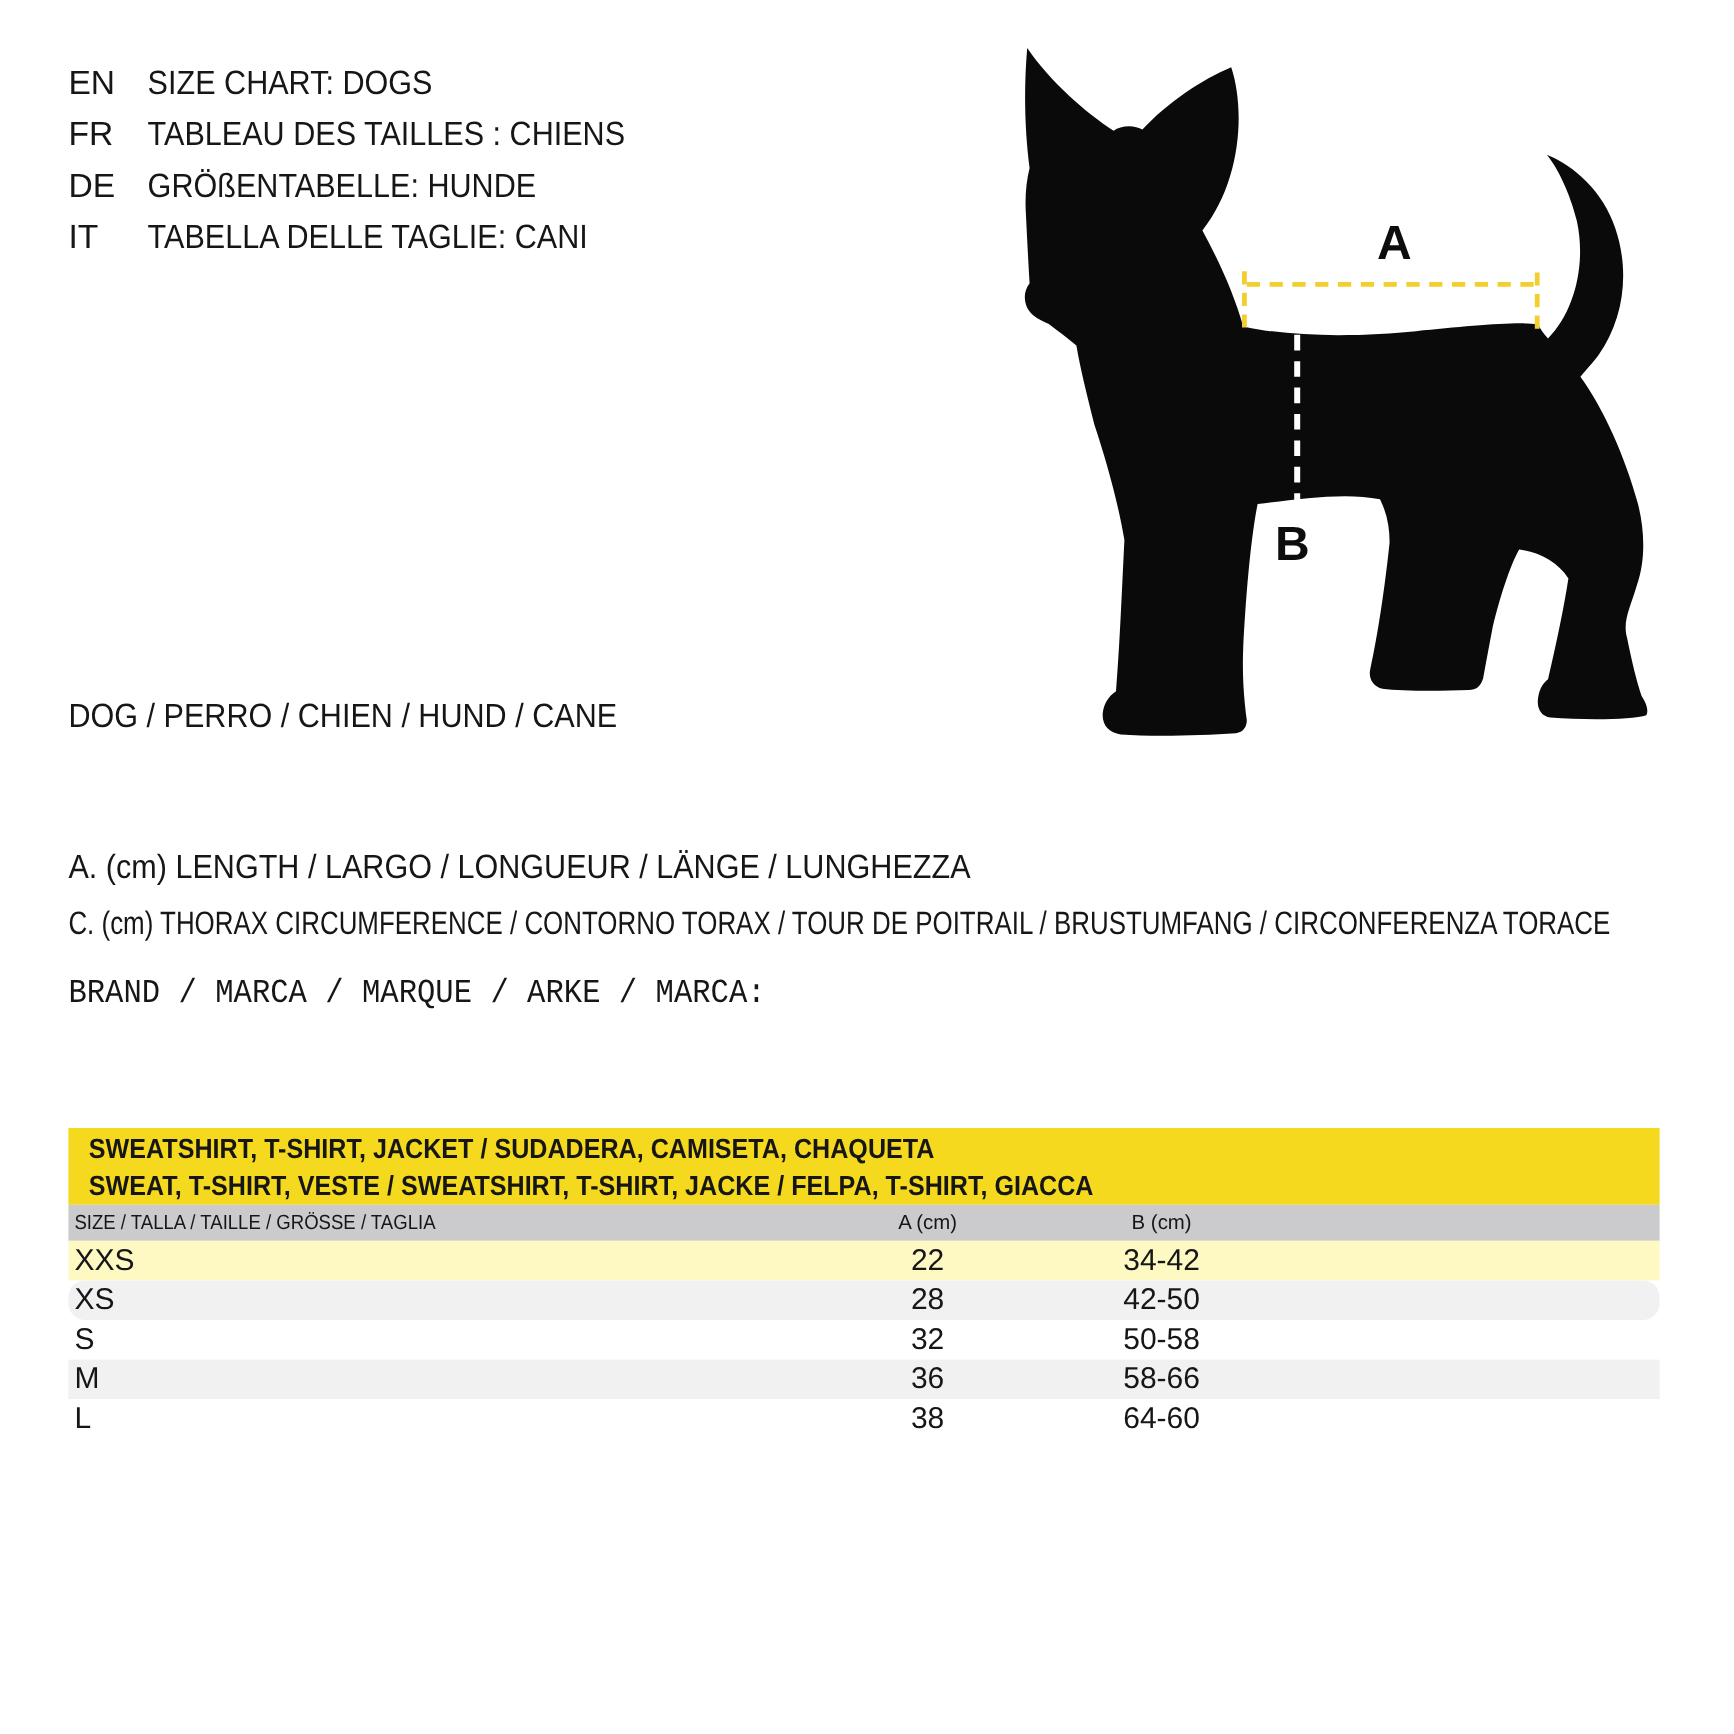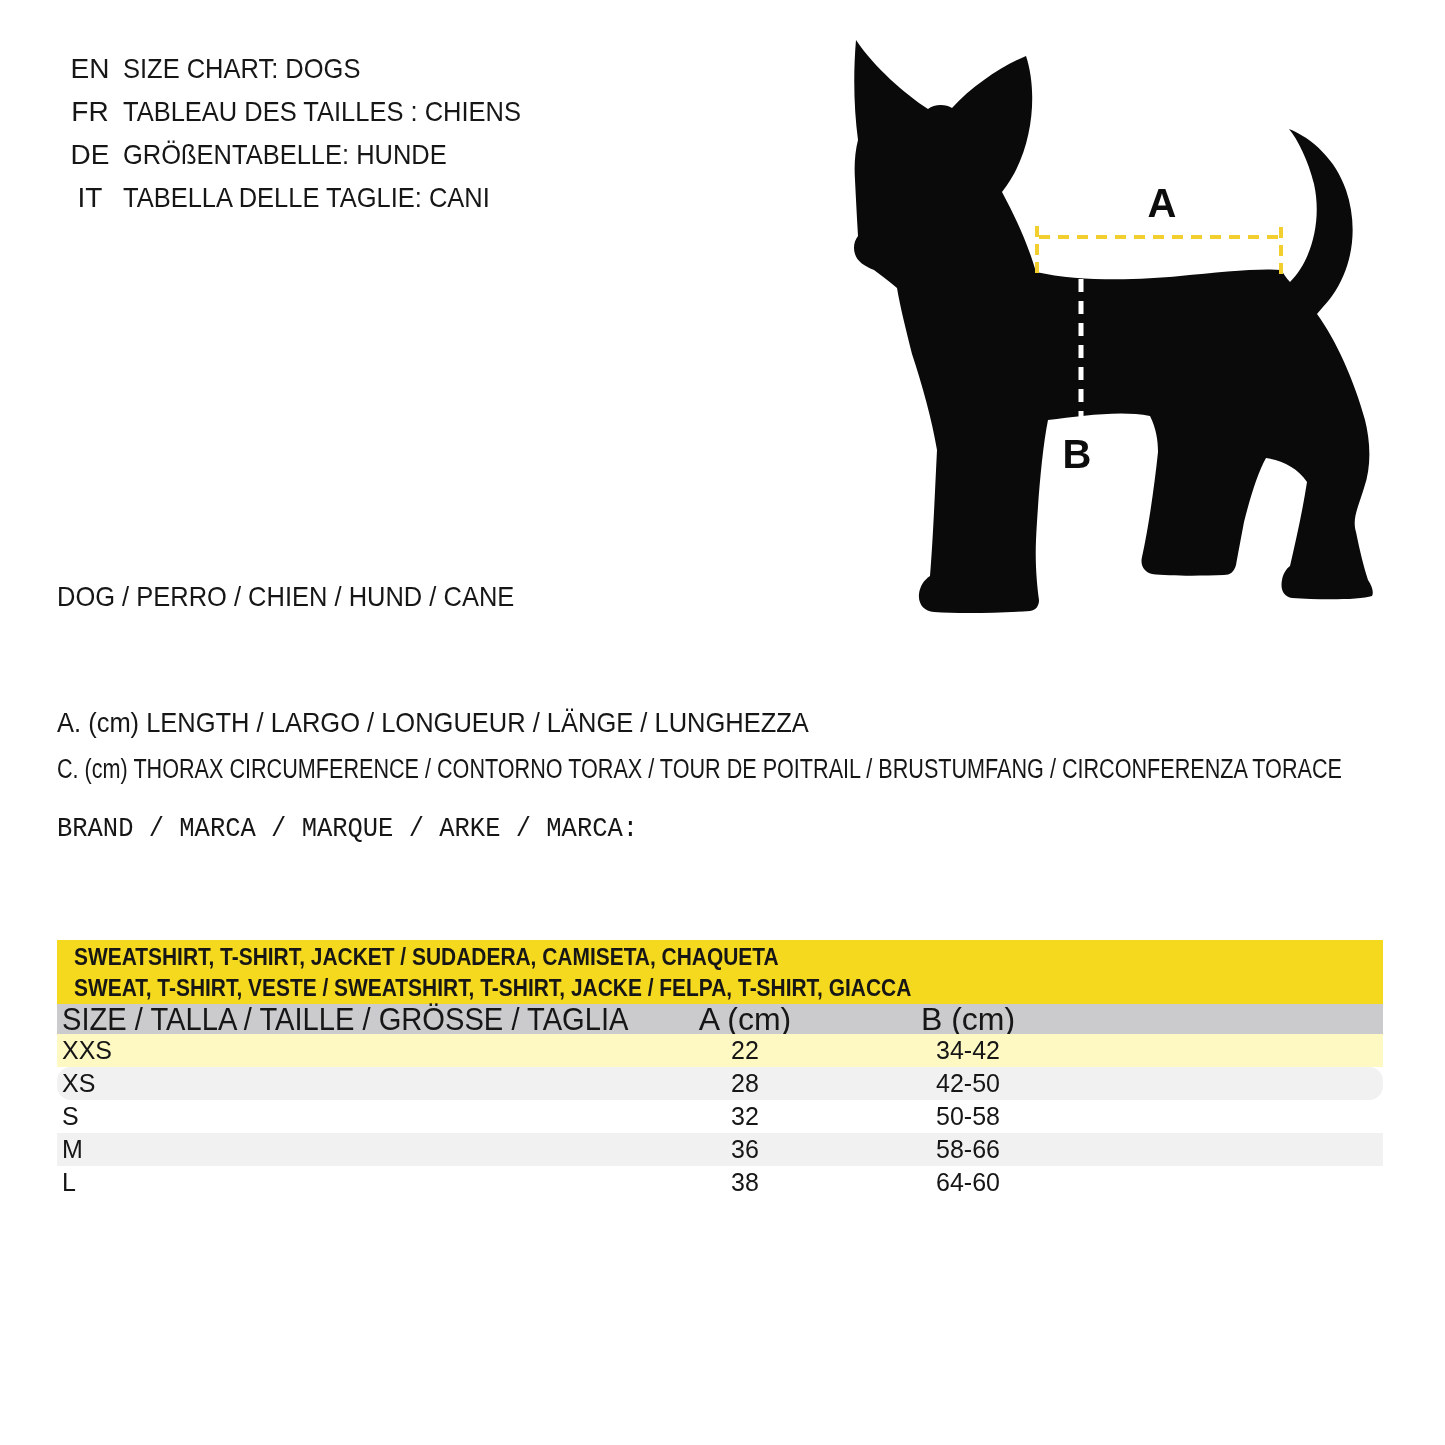"EN" .lang-code { text-align: center -> none }
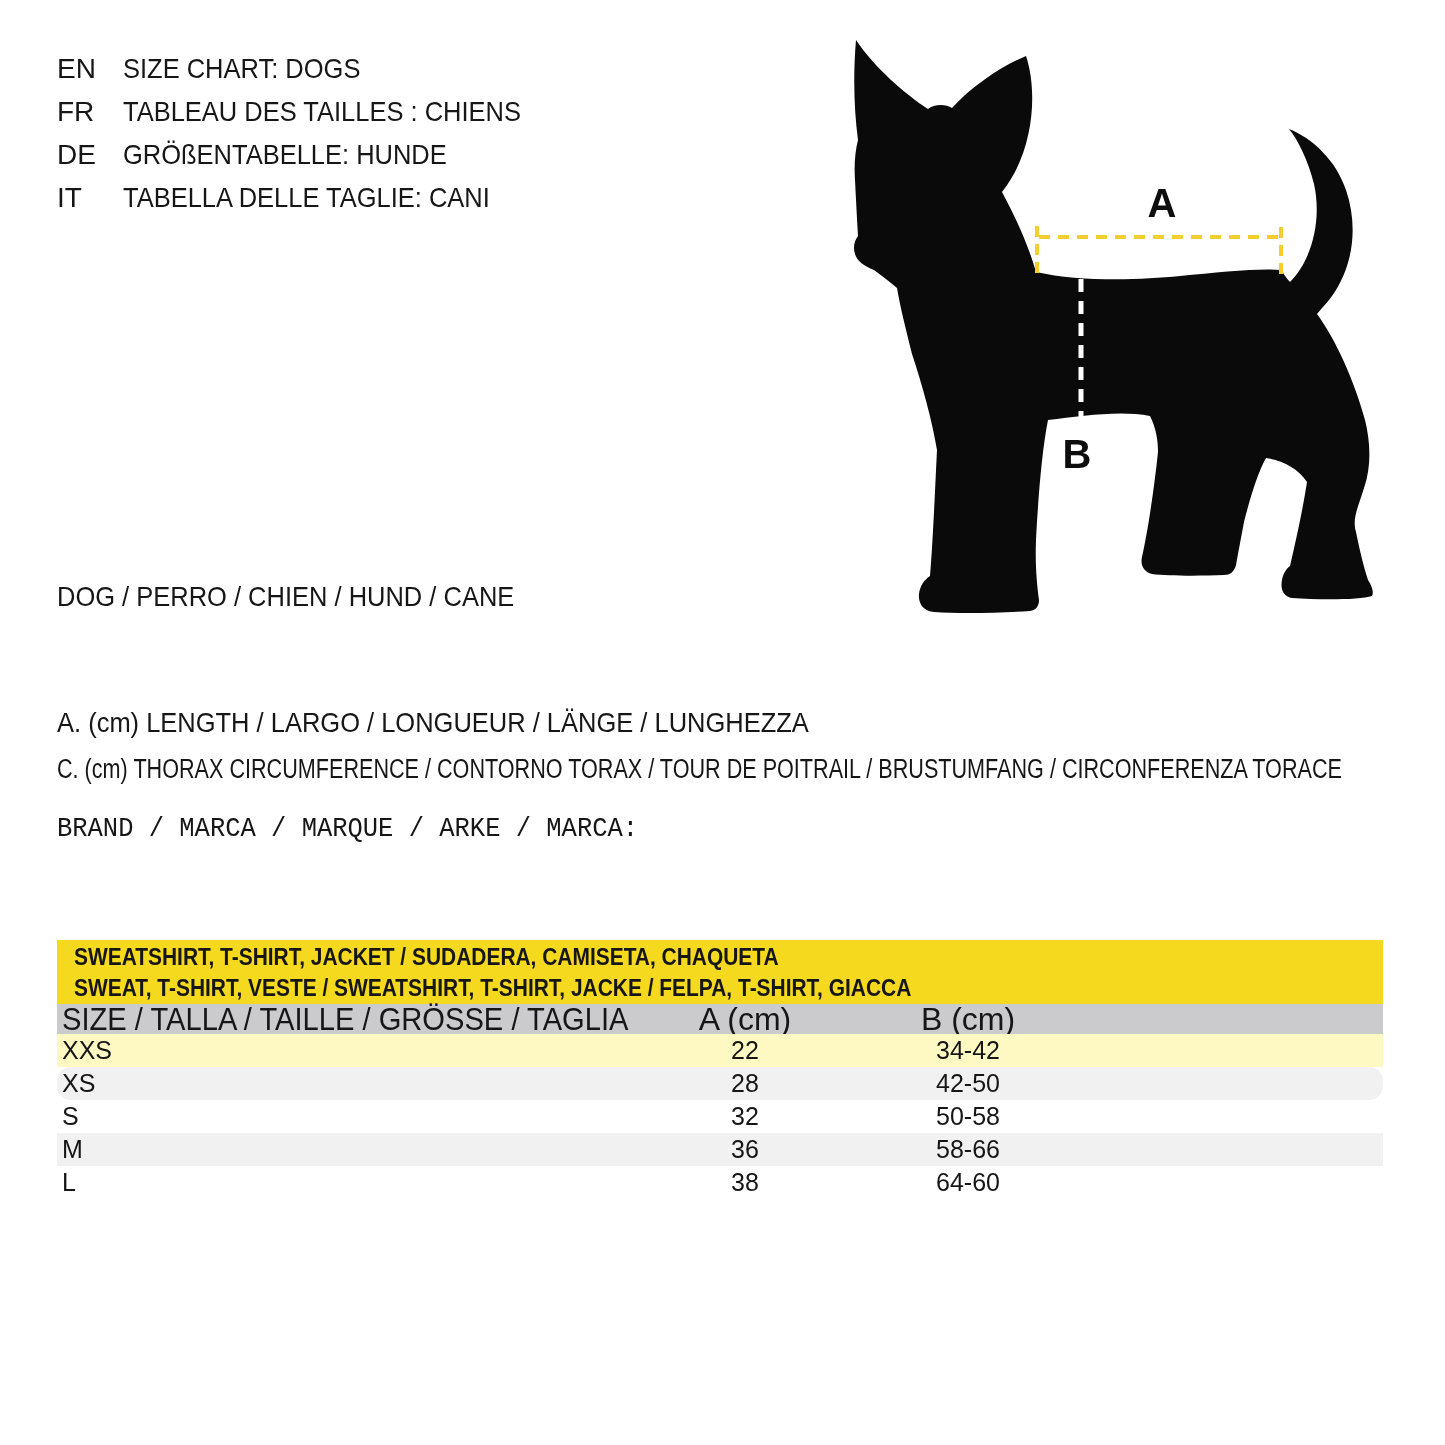"SIZE / TALLA / TAILLE" .thead-gray { font-size: 32px -> 17px }
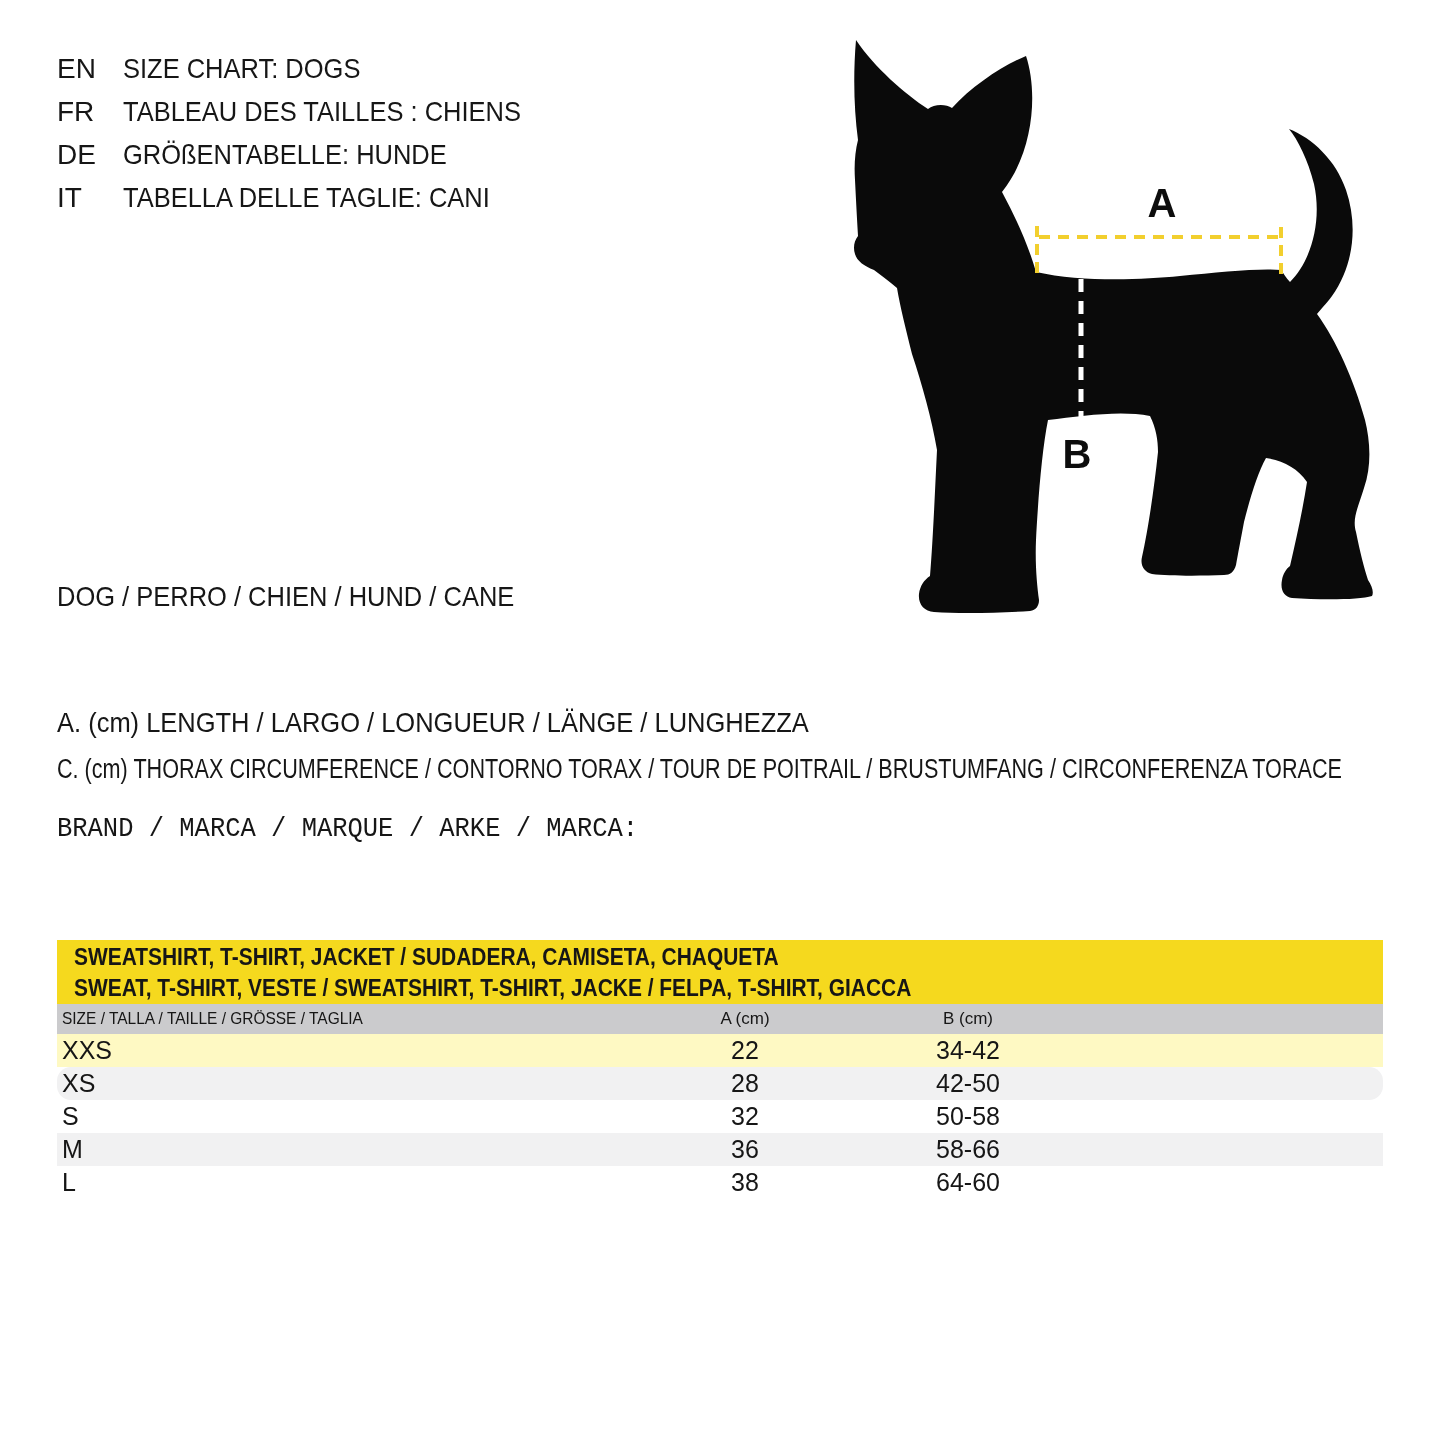"A (cm)" .col-a { left: 688px -> 716px }
